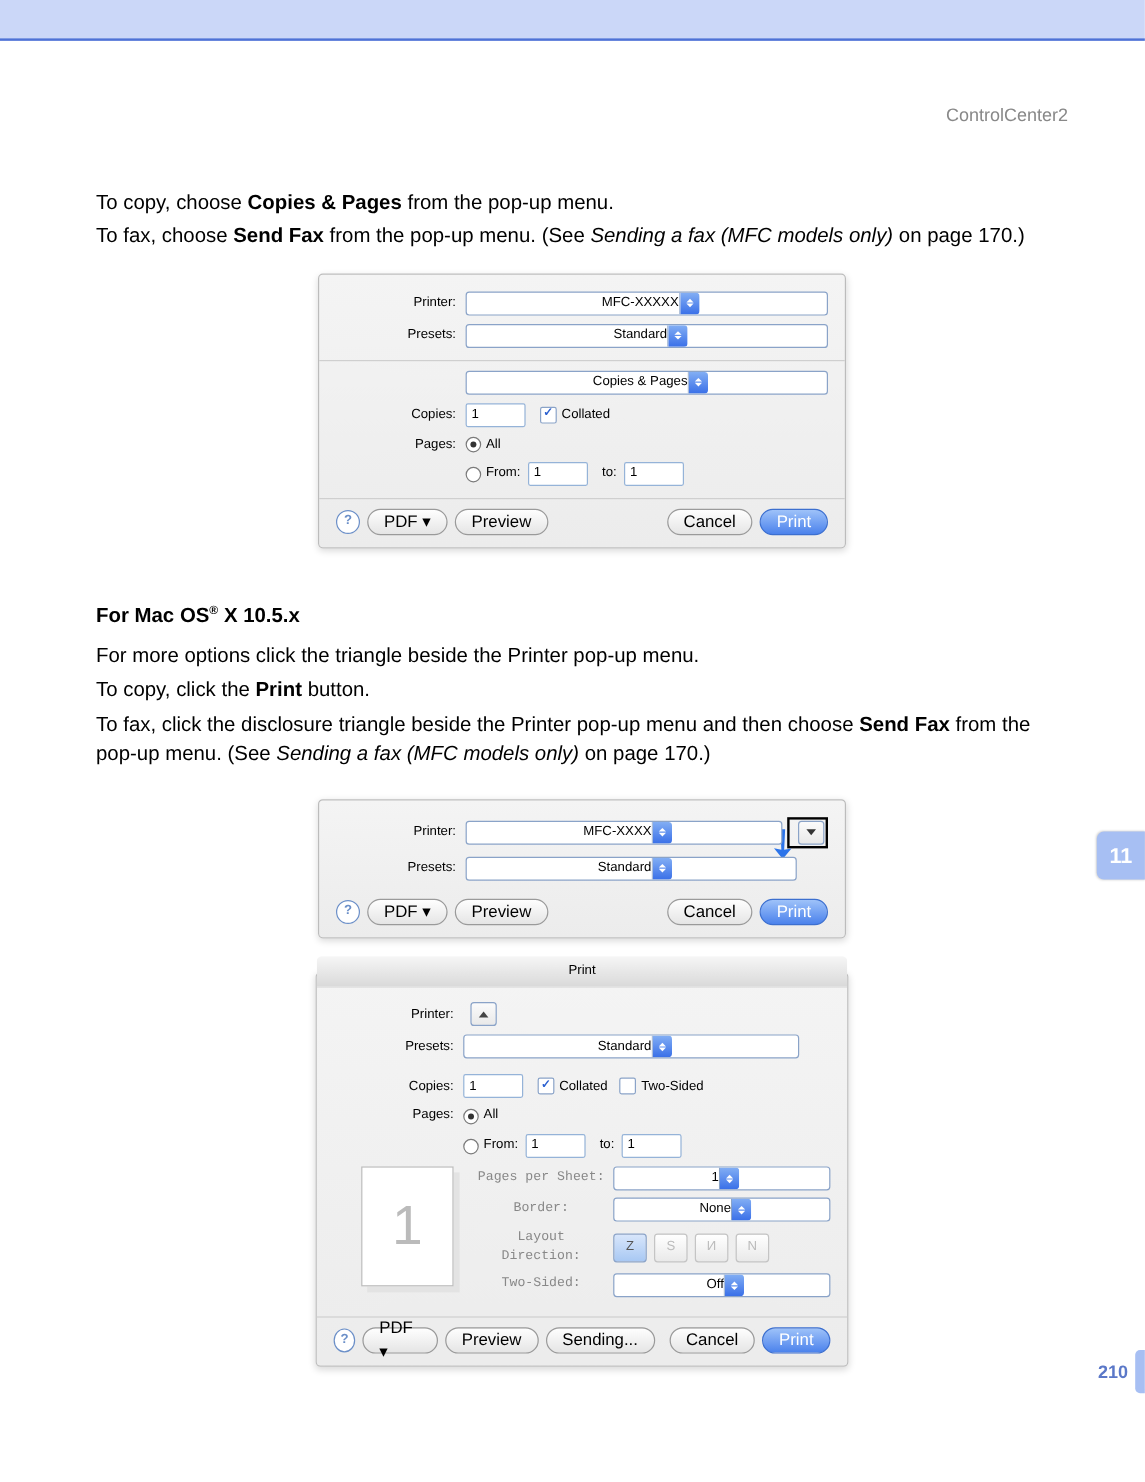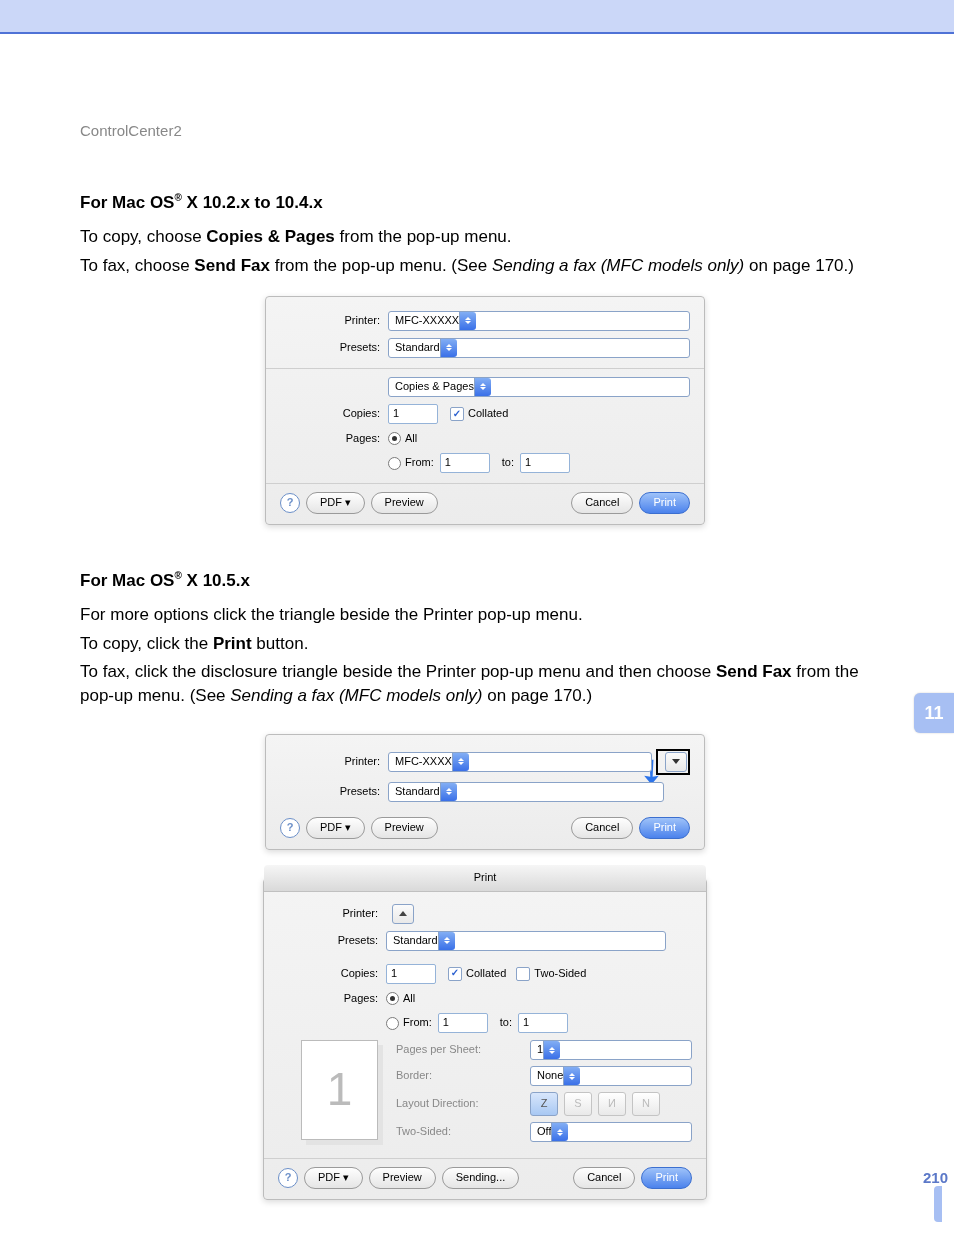"ControlCenter2" .header-right { margin-top: 34px -> none; text-align: left -> right }
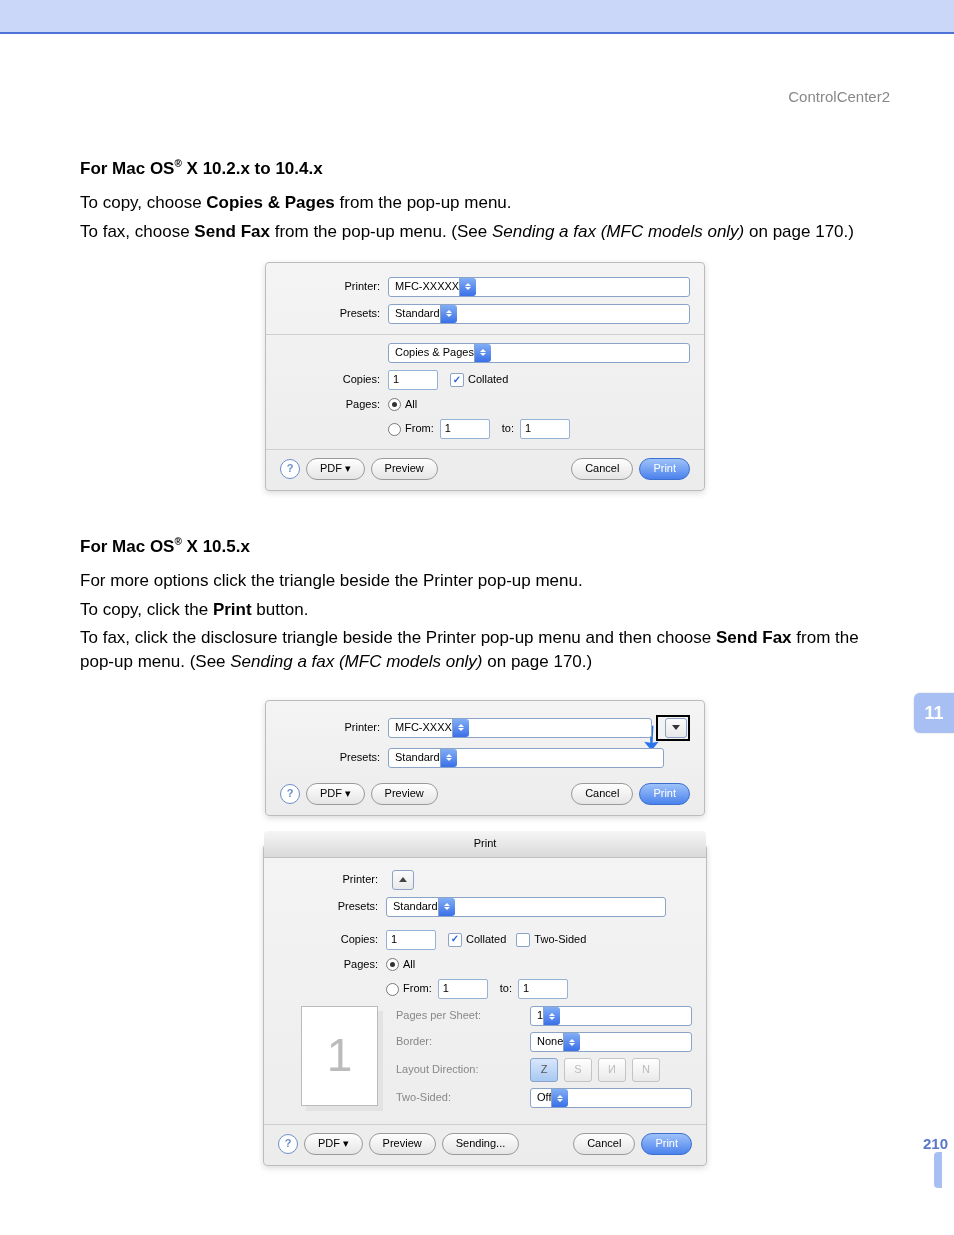"For Mac OS® X 10.2.x" h2.sub { html: <h2> <span>For Mac OS</span><sup>®</sup><span> X 10.2.x to 10.4.x</span> </h2> -> none }
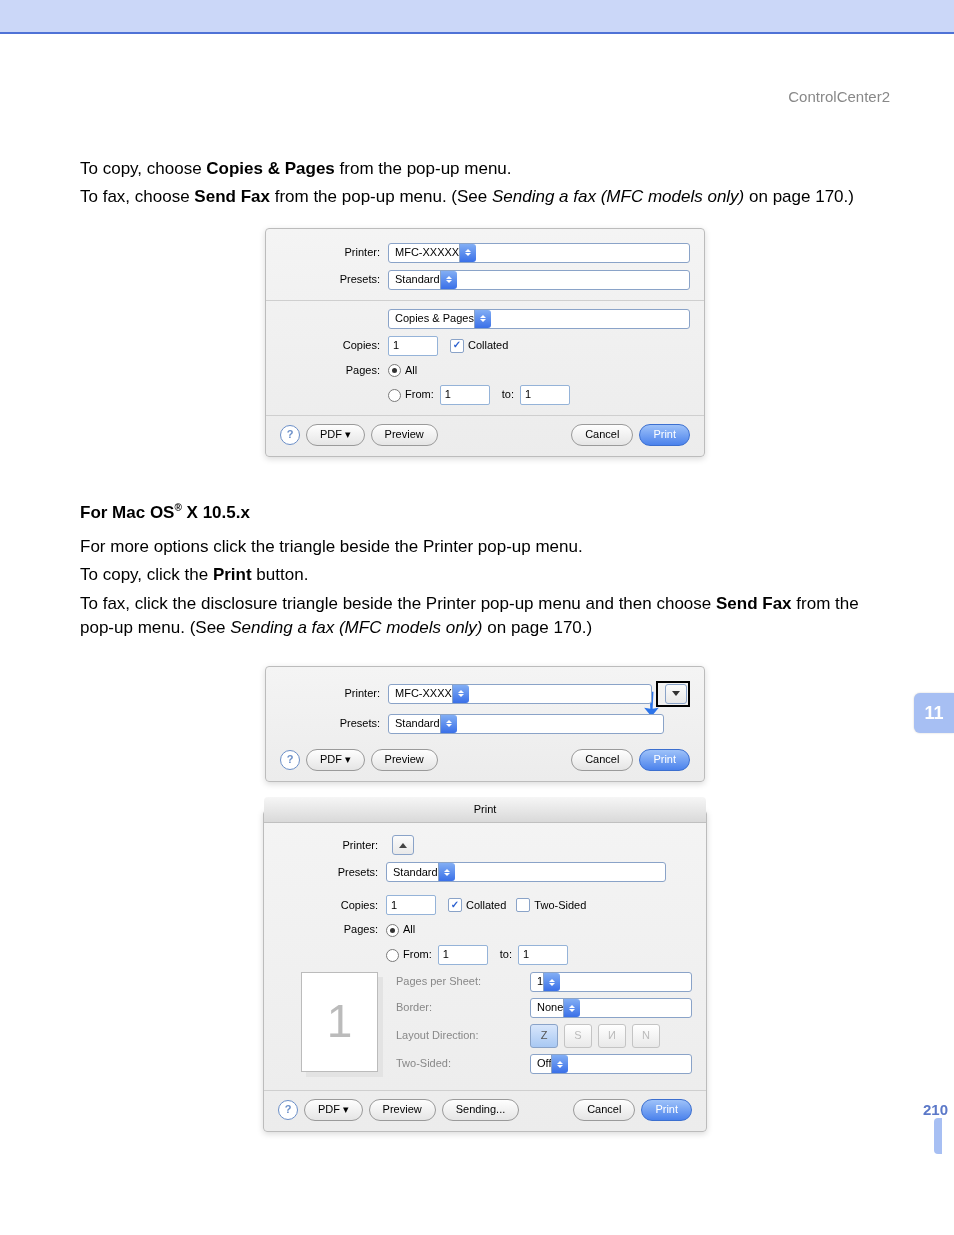"MFC-XXXXX" .select { justify-content: flex-start -> center }
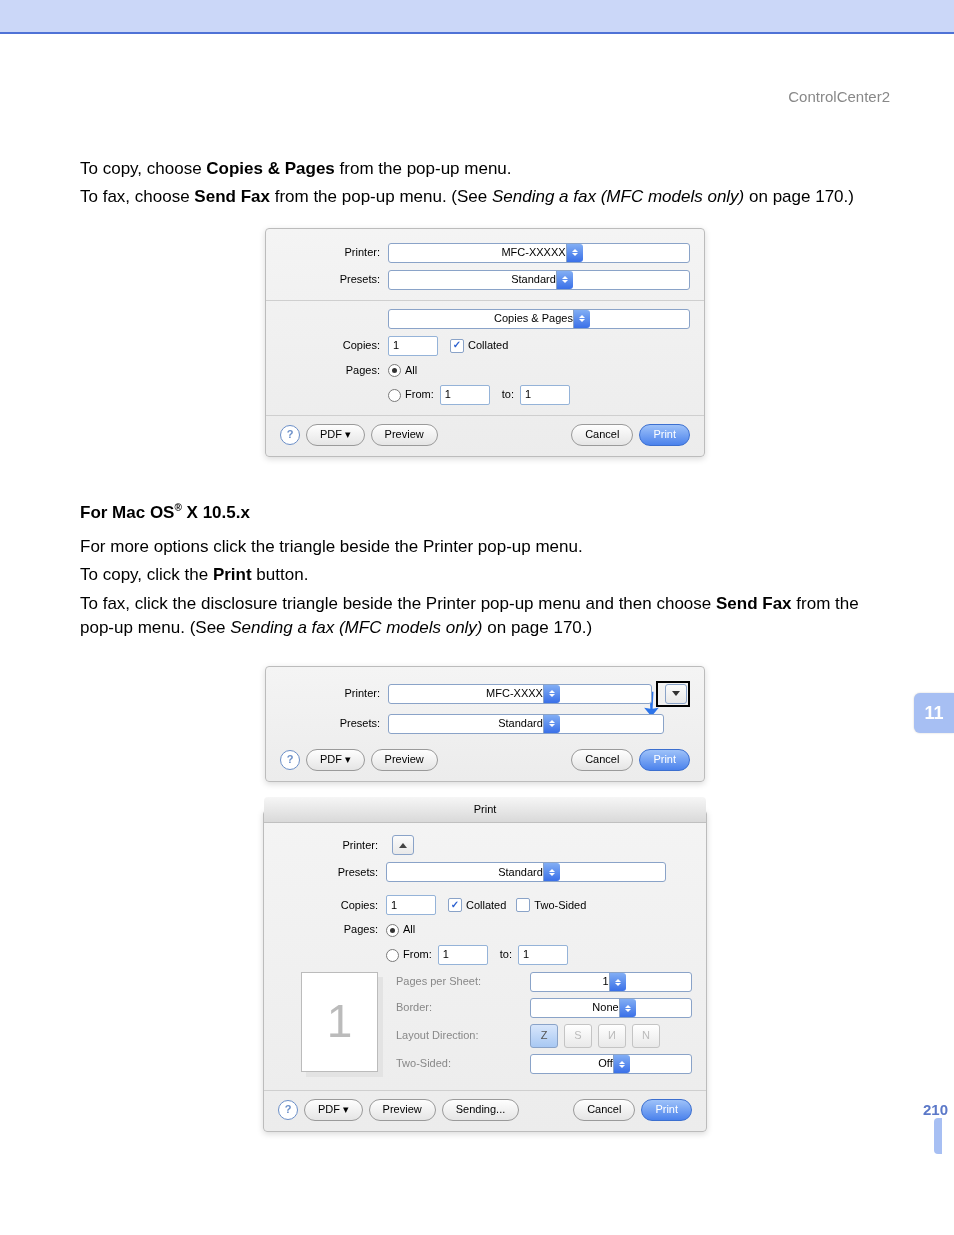"PDF ▾" .btn-round { font-size: 11px -> 14px }
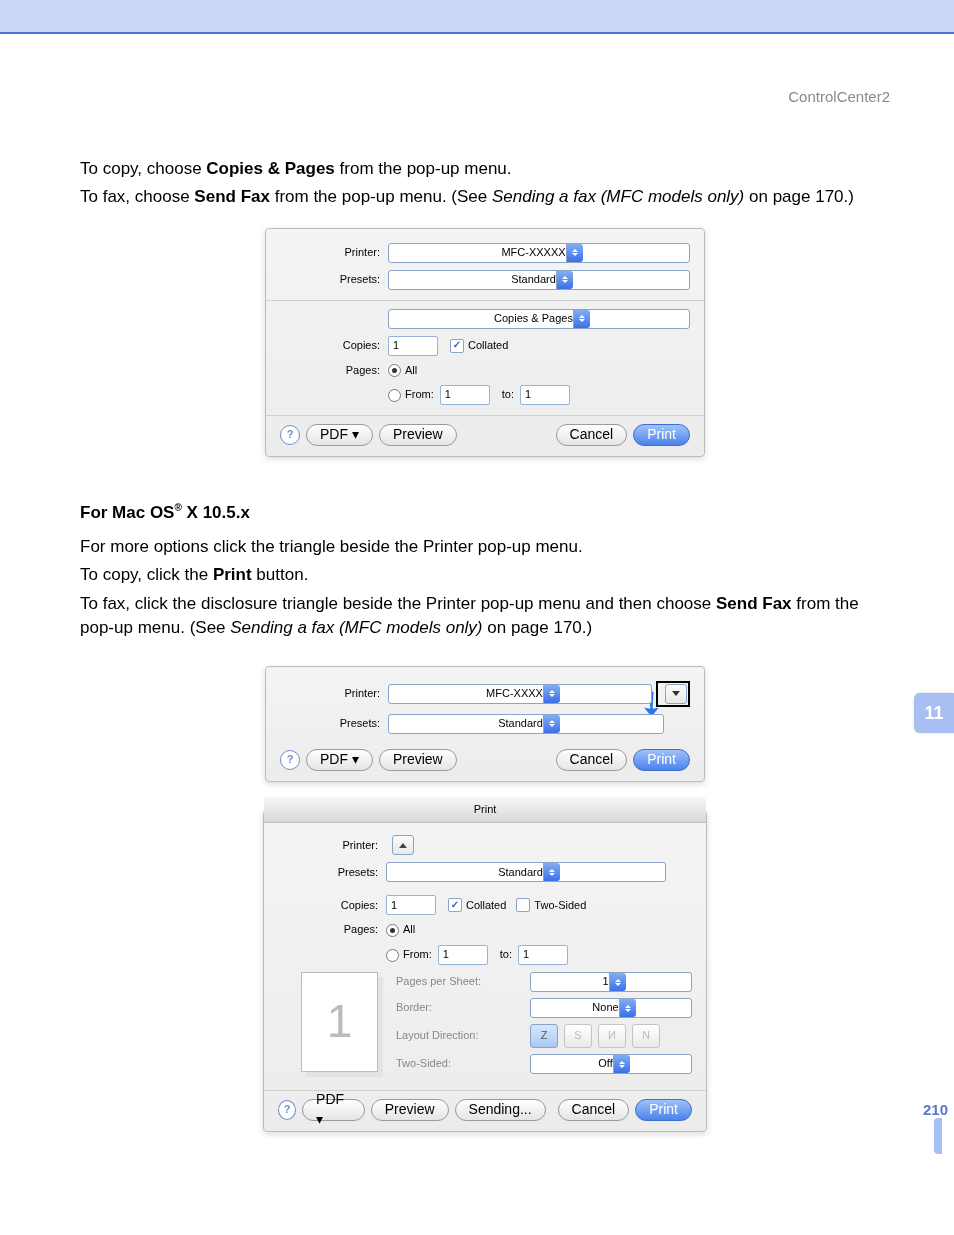"Pages per Sheet:" .sub-lab { font-family: none -> Liberation Mono, monospace; padding-right: 24px -> 5px; text-align: left -> center }
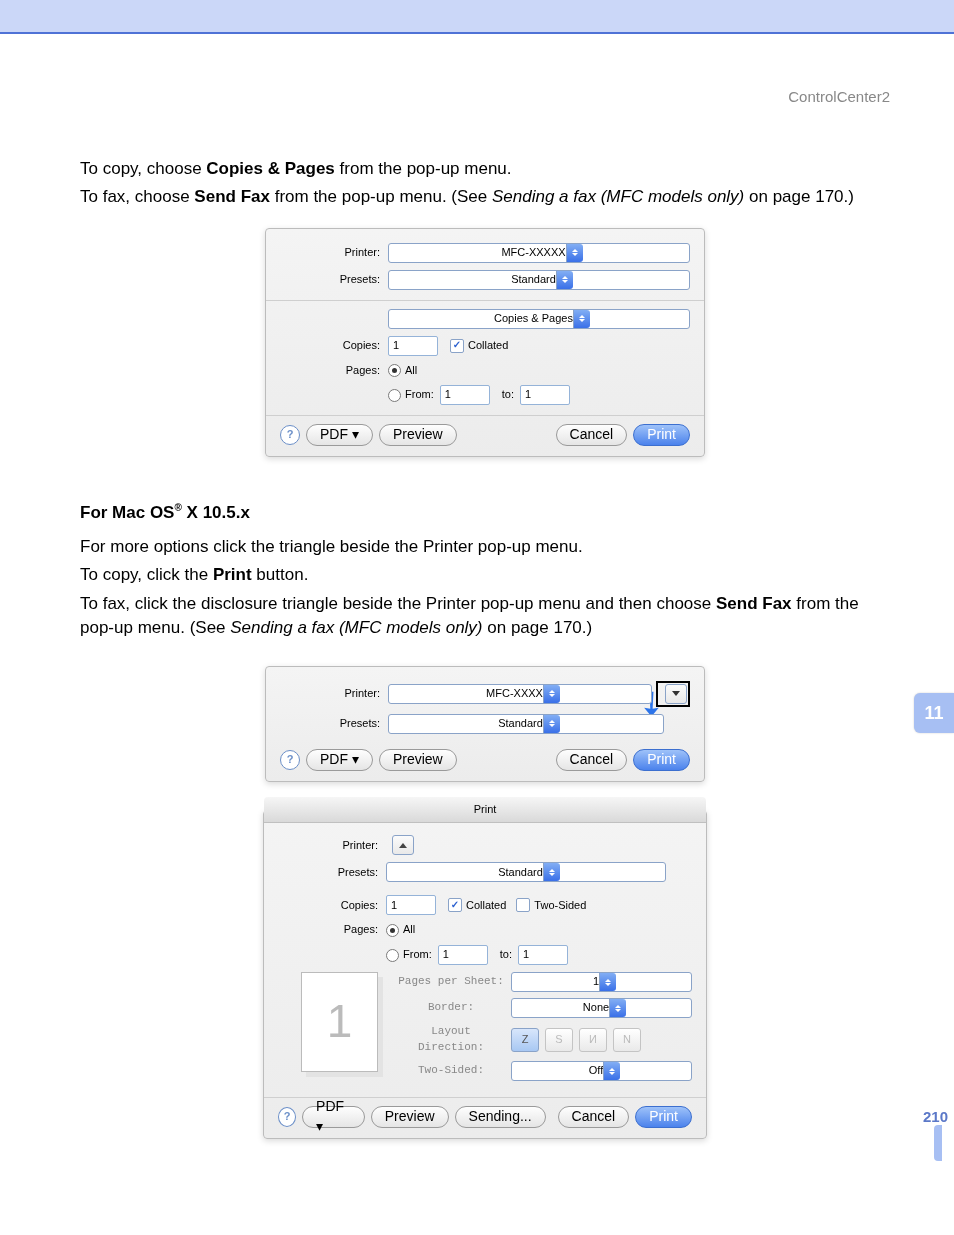"210" .page-num-wrap { flex-direction: column -> none }
